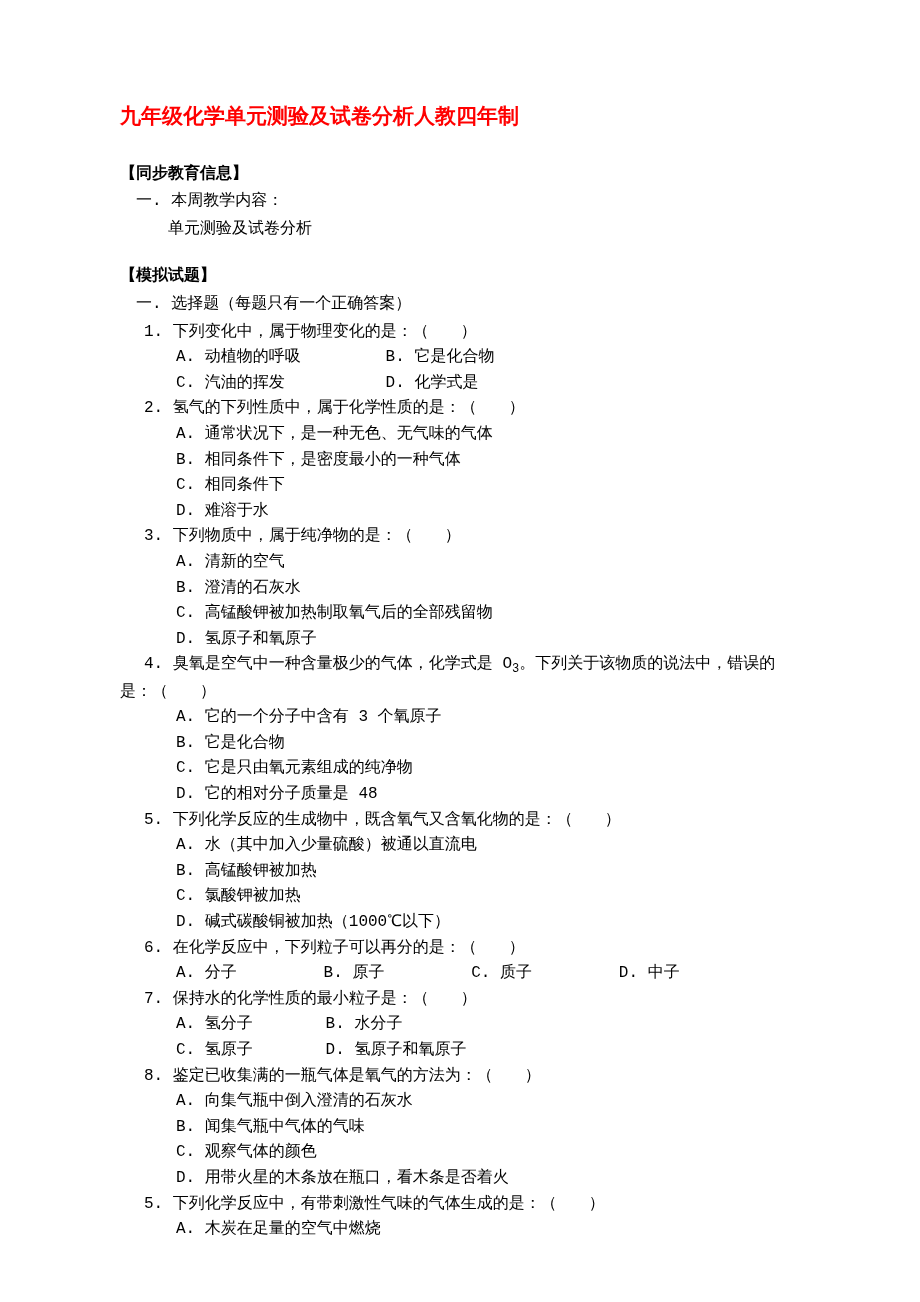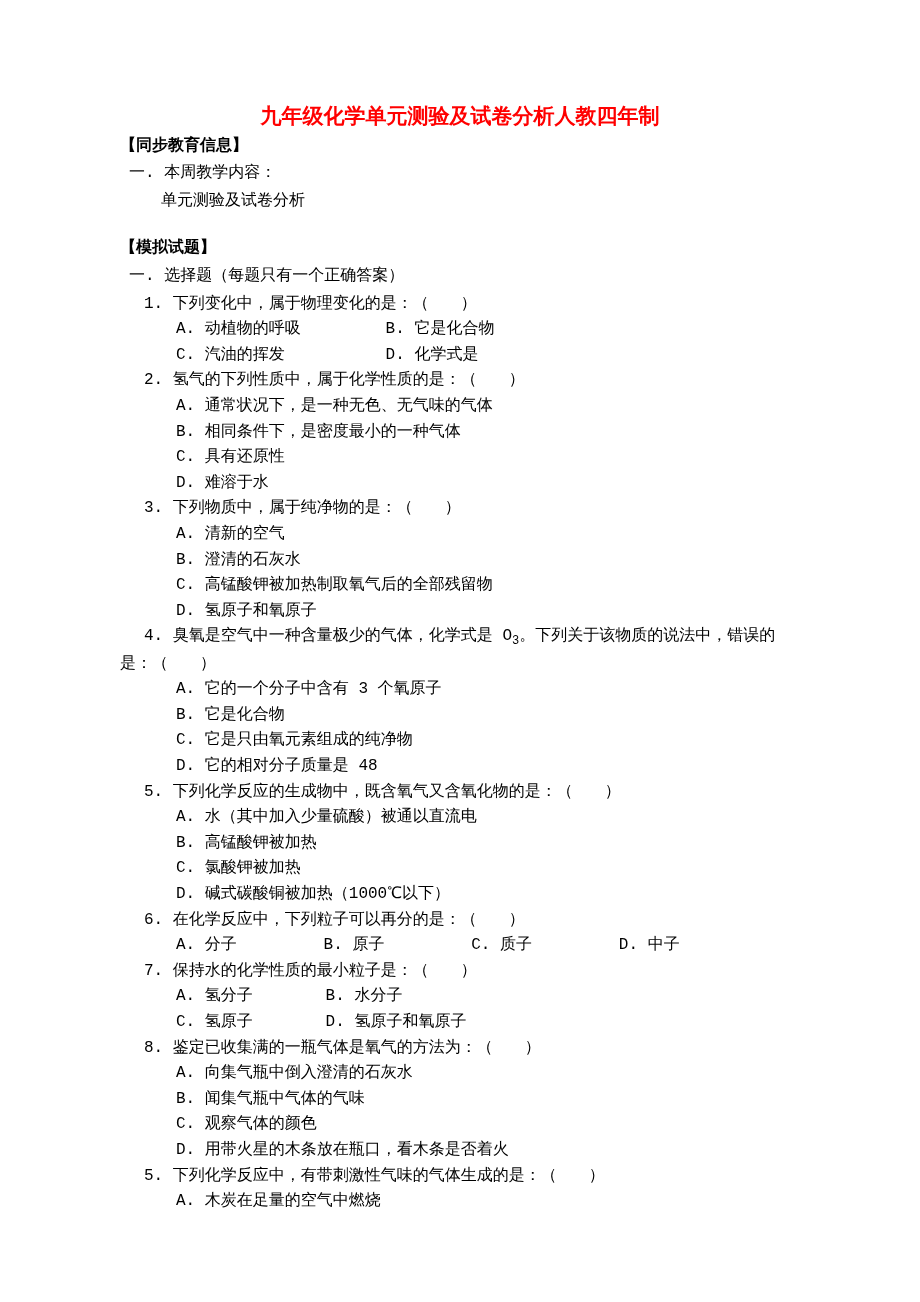"九年级化学单元测验及试卷分析人教四年制" .title { margin-bottom: none -> 28px; text-align: center -> none }
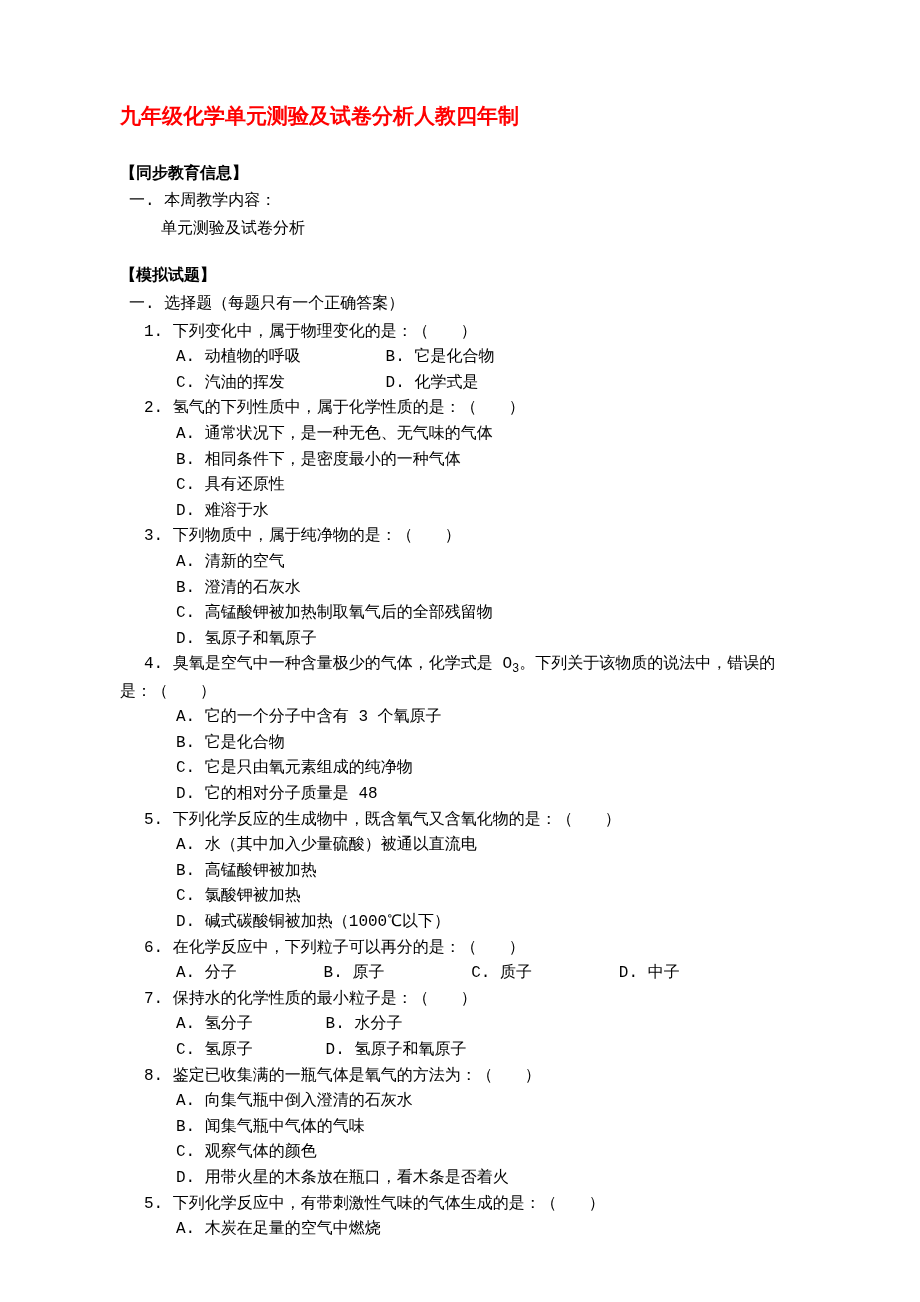"一. 本周教学内容：" .section-line { margin-left: 9px -> 16px }
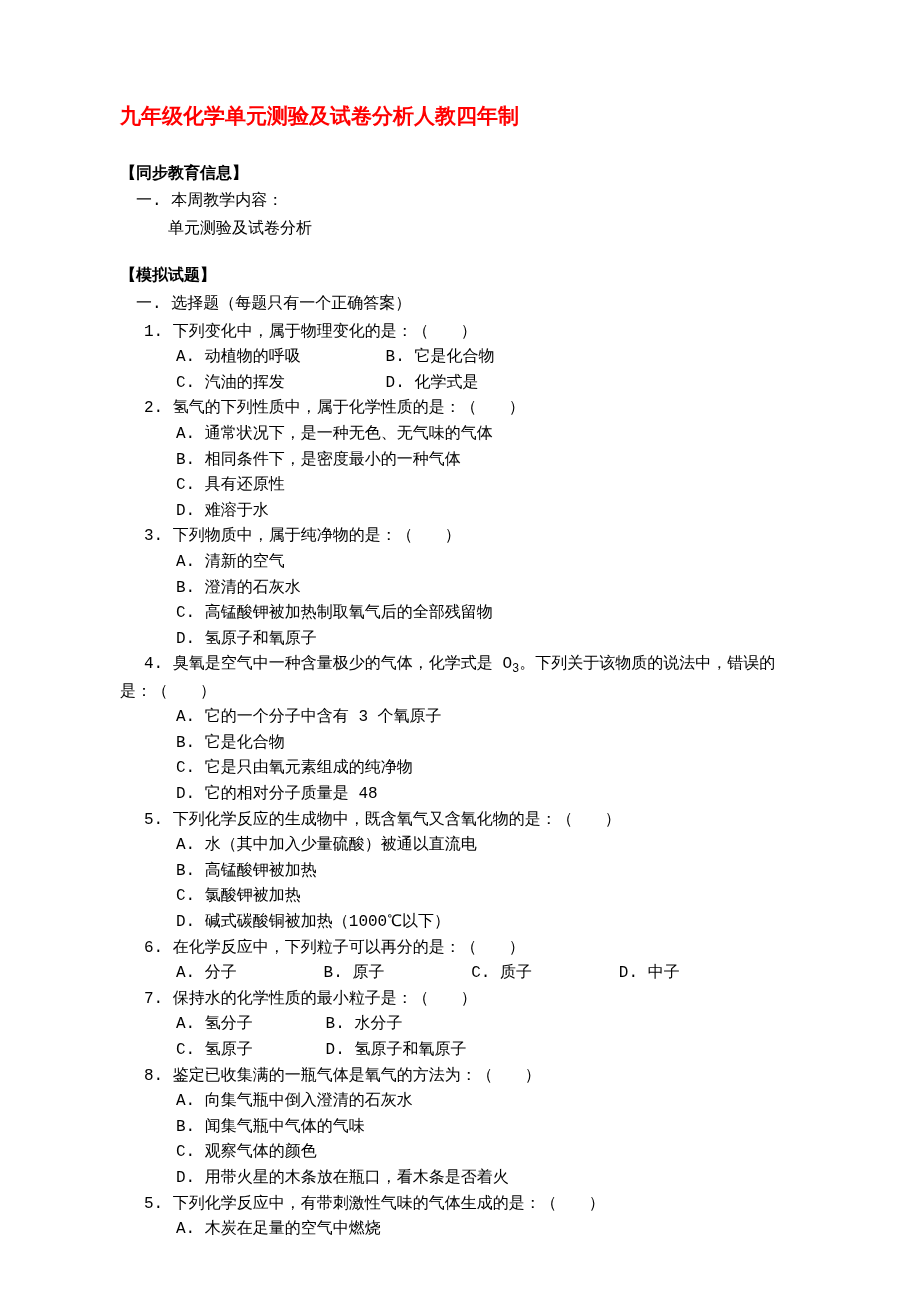"C. 具有还原性" div.option-line { text: 具有还原性 -> 相同条件下 }
